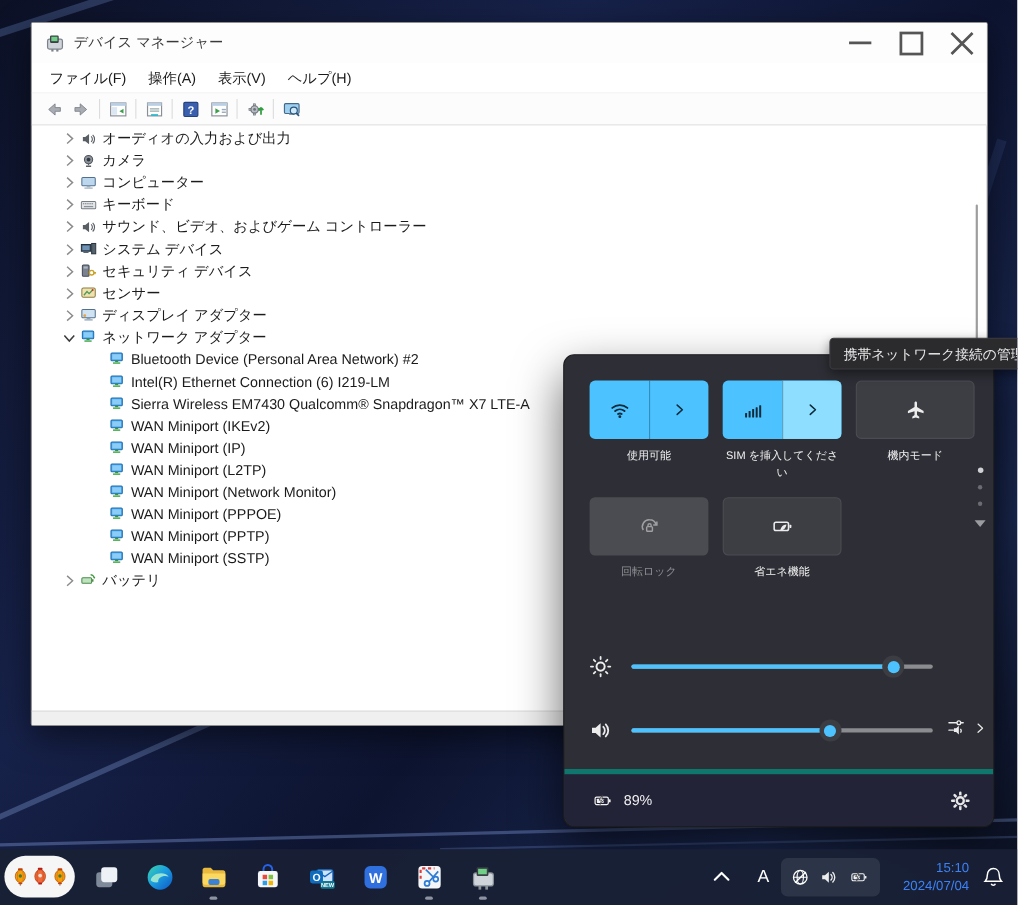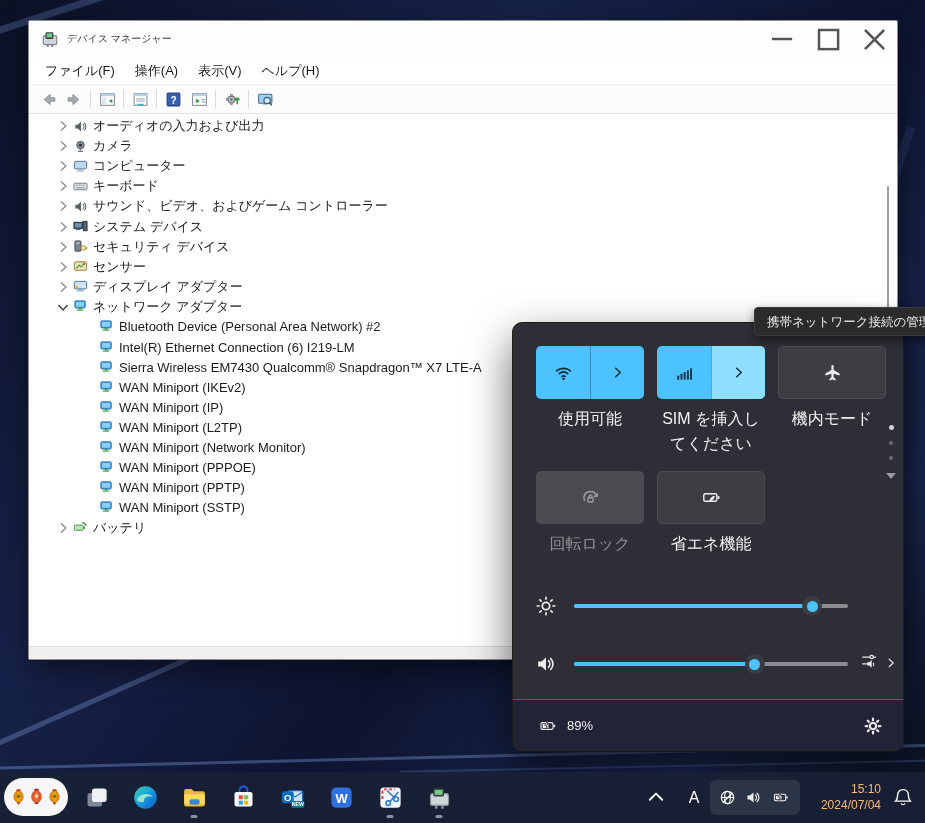"デバイス マネージャー" .win-title { font-size: 10px -> 13px }
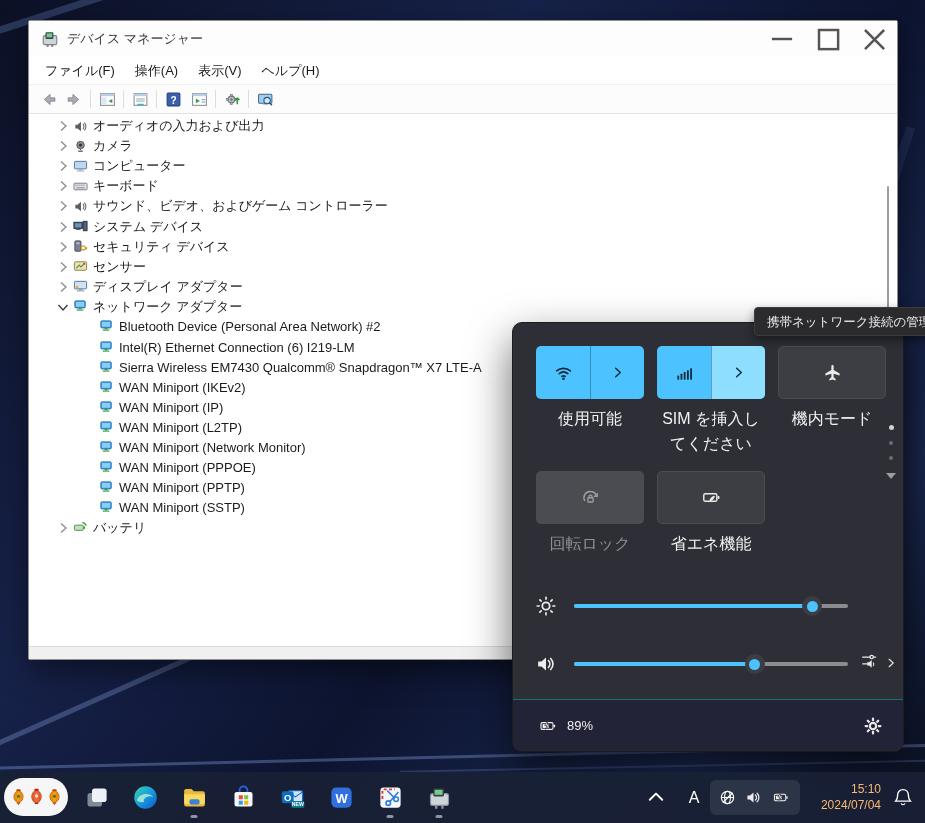"使用可能" .qs-label { font-size: 16px -> 10px }
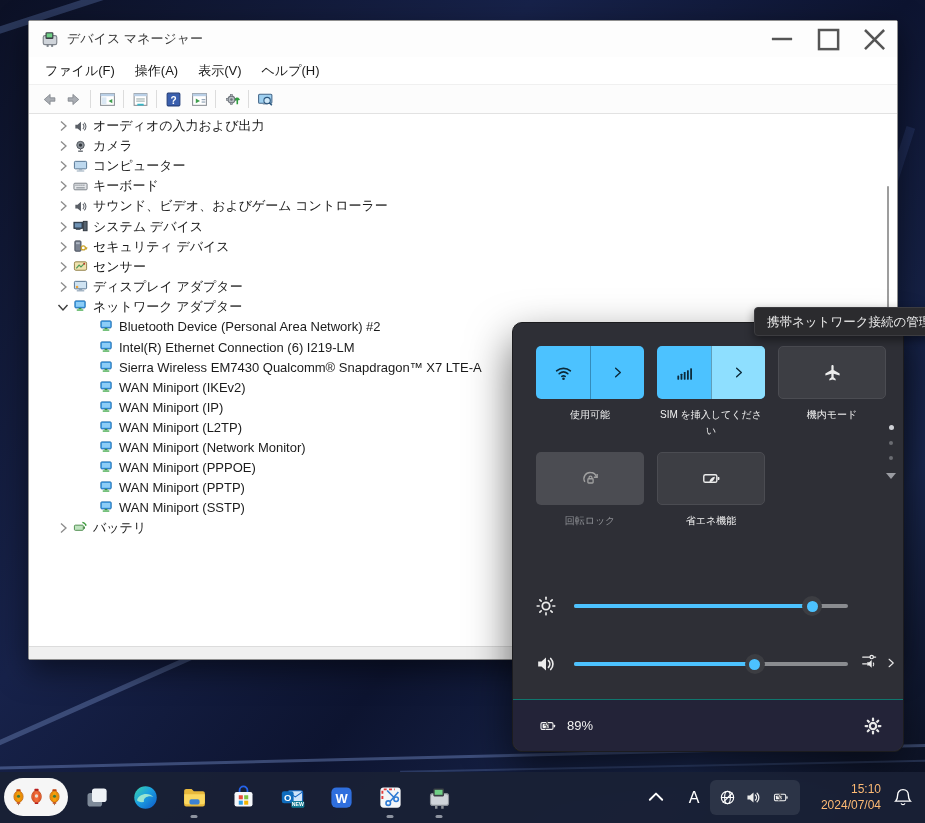"89%" .qs-footer { border-top: 1px solid #0f766e -> 5px solid #0f766e }
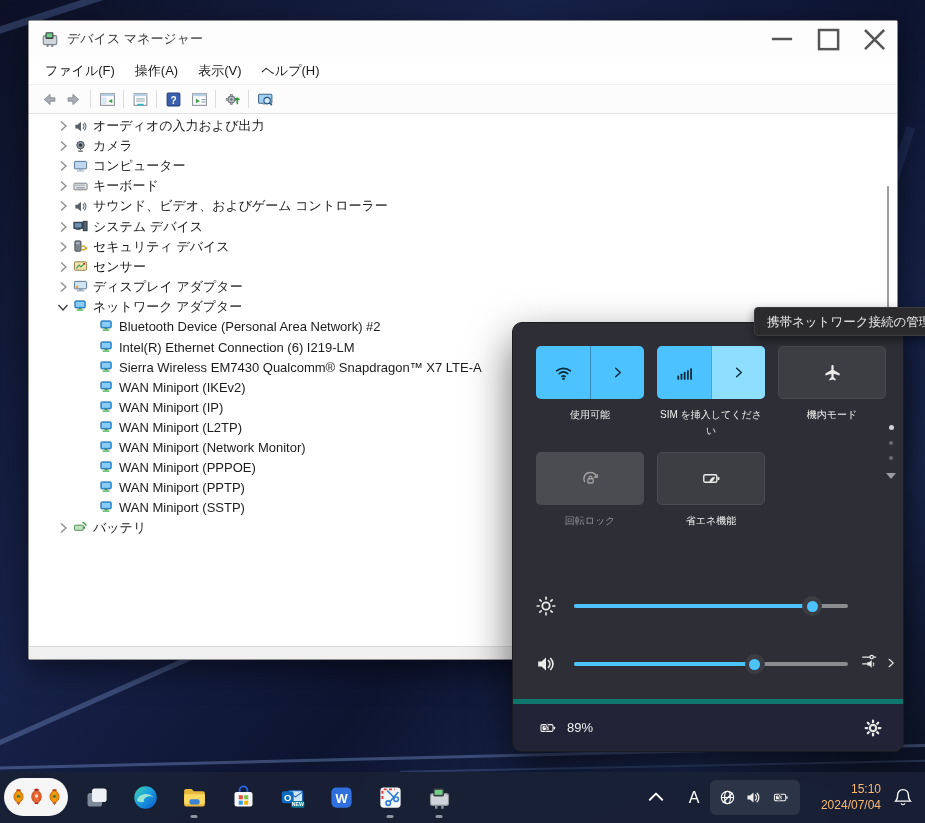"15:10" .tray-clock { color: #fdba74 -> #3b82f6 }
